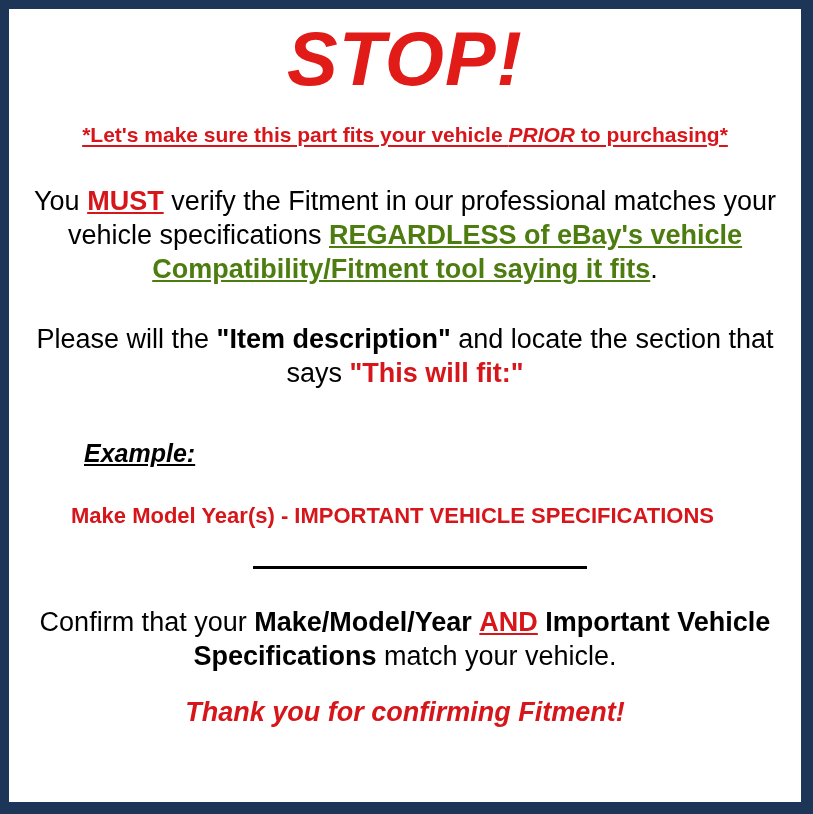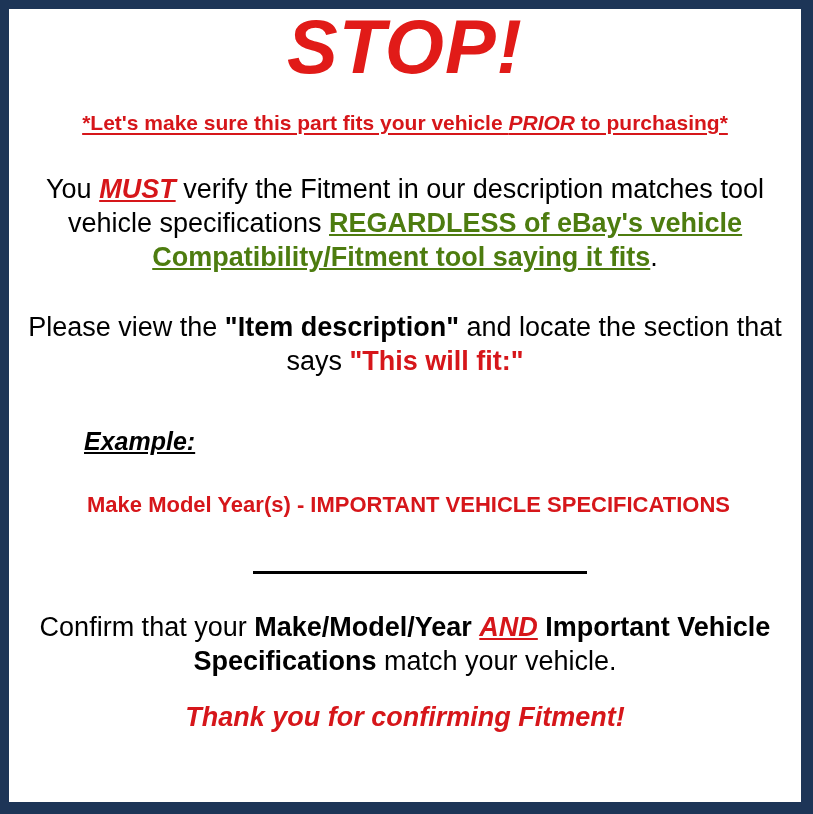"STOP!" .stop-title { padding-top: none -> 12px }
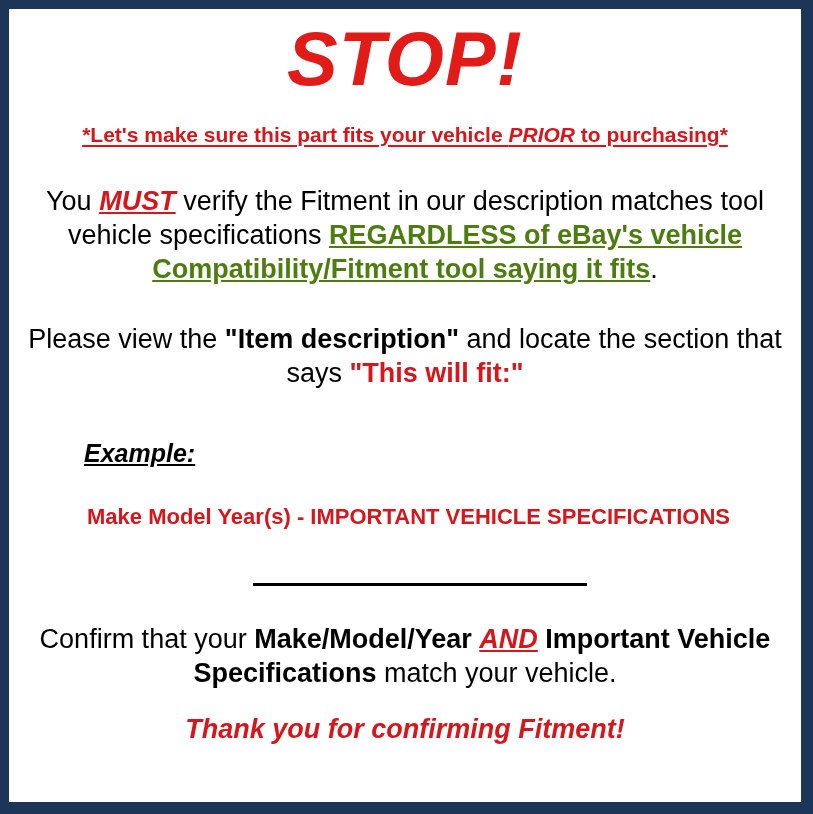"MUST" .em-must { font-style: italic -> none }
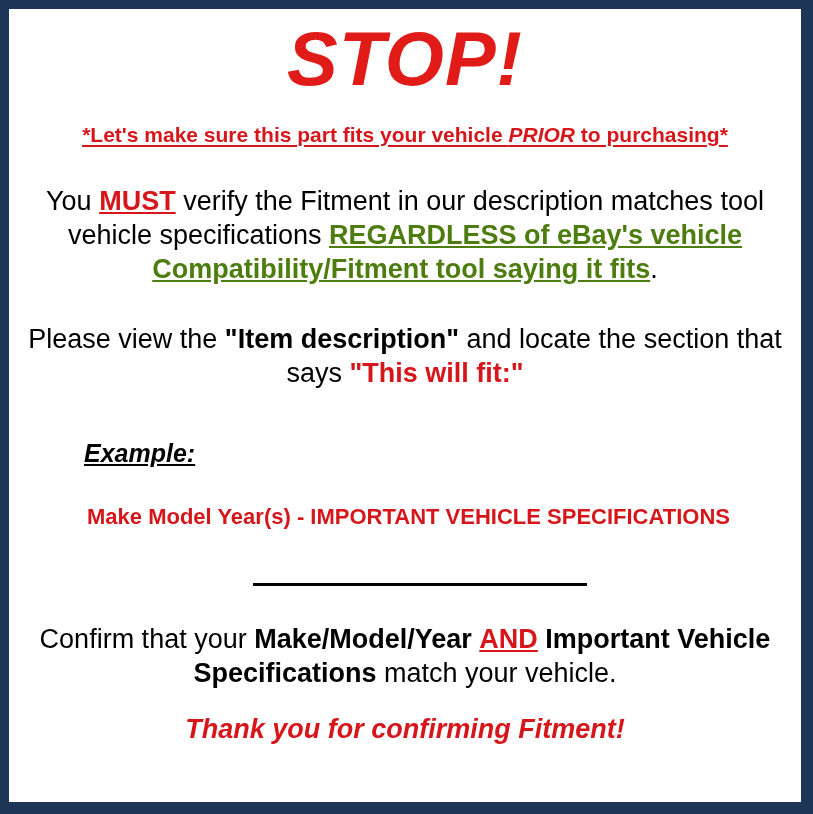"verify the Fitment in our" span { text: description matches tool -> professional matches your }
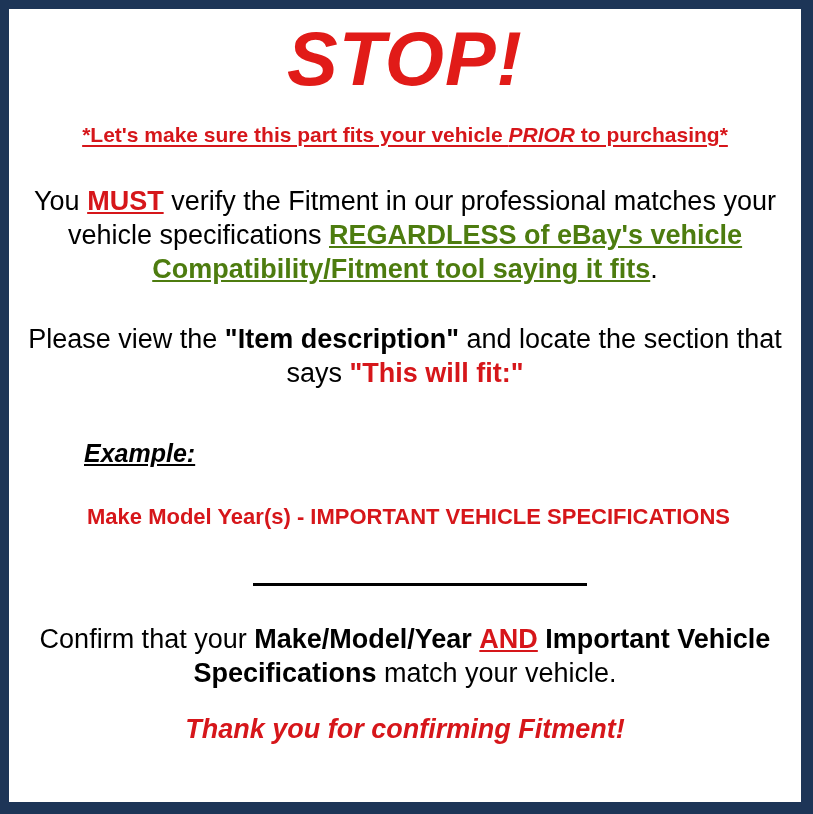"Please view the" span { text: view -> will }
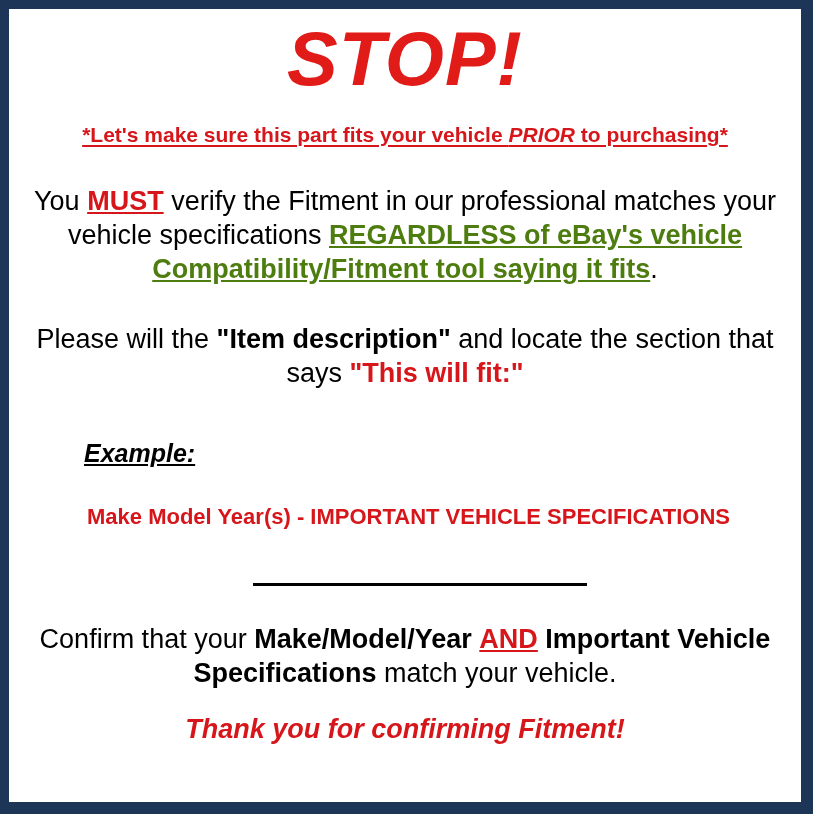"Make Model Year(s) - IMPORTANT" .example-spec { margin: 16px -> 0 }
